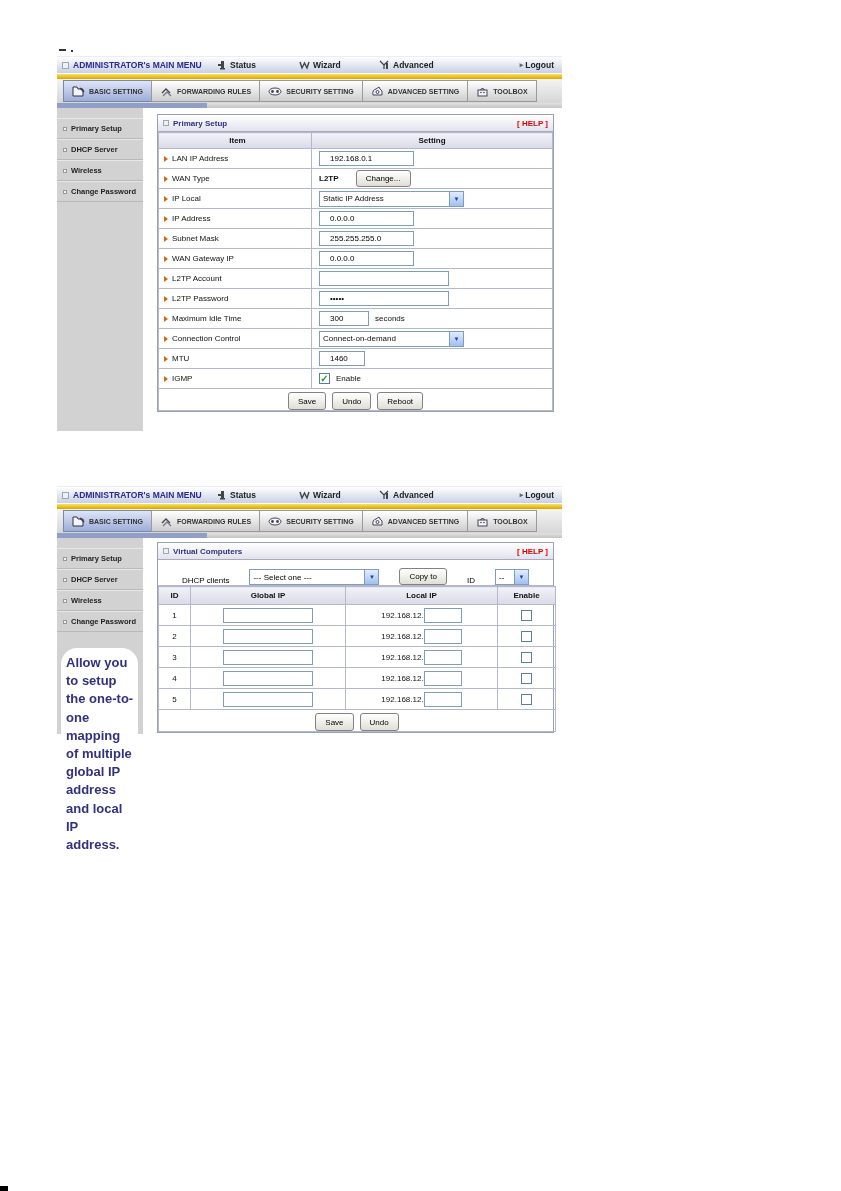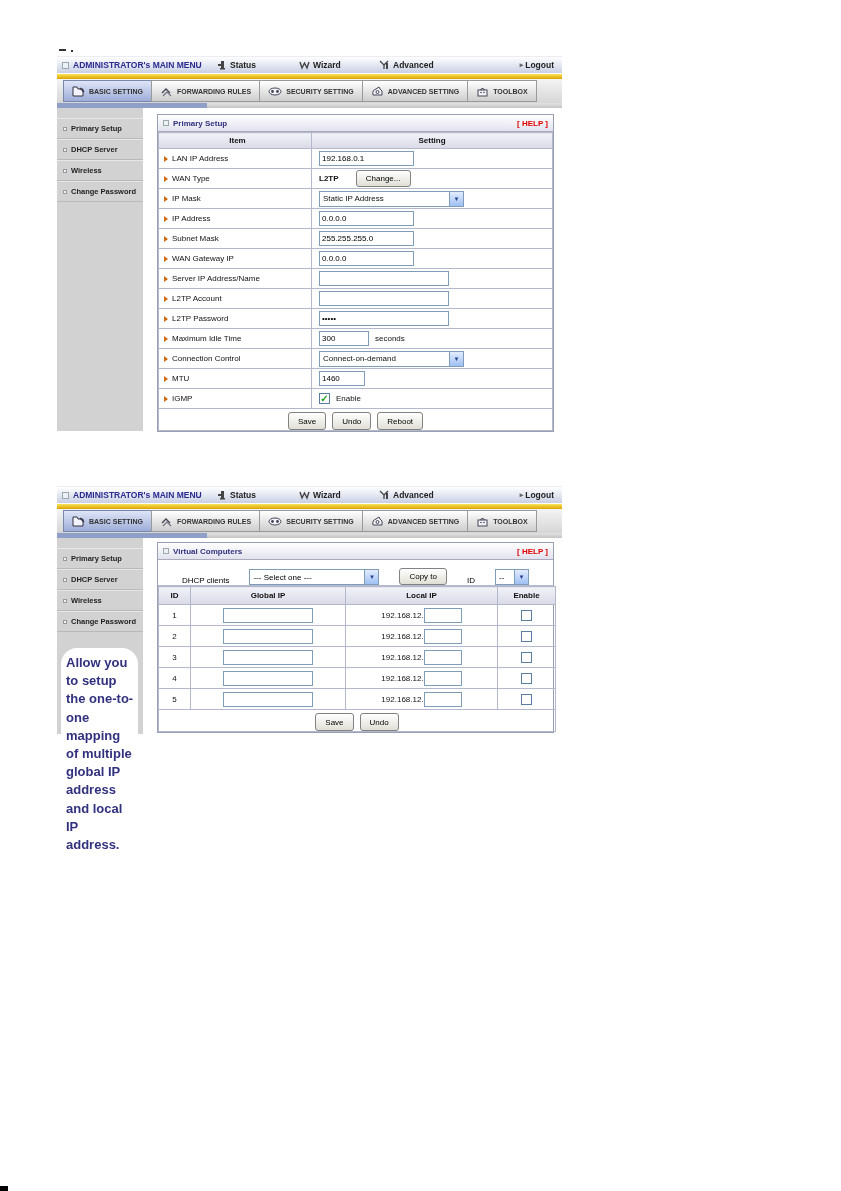"192.168.0.1" .xp-input { padding: 0 2px -> 0 10px }
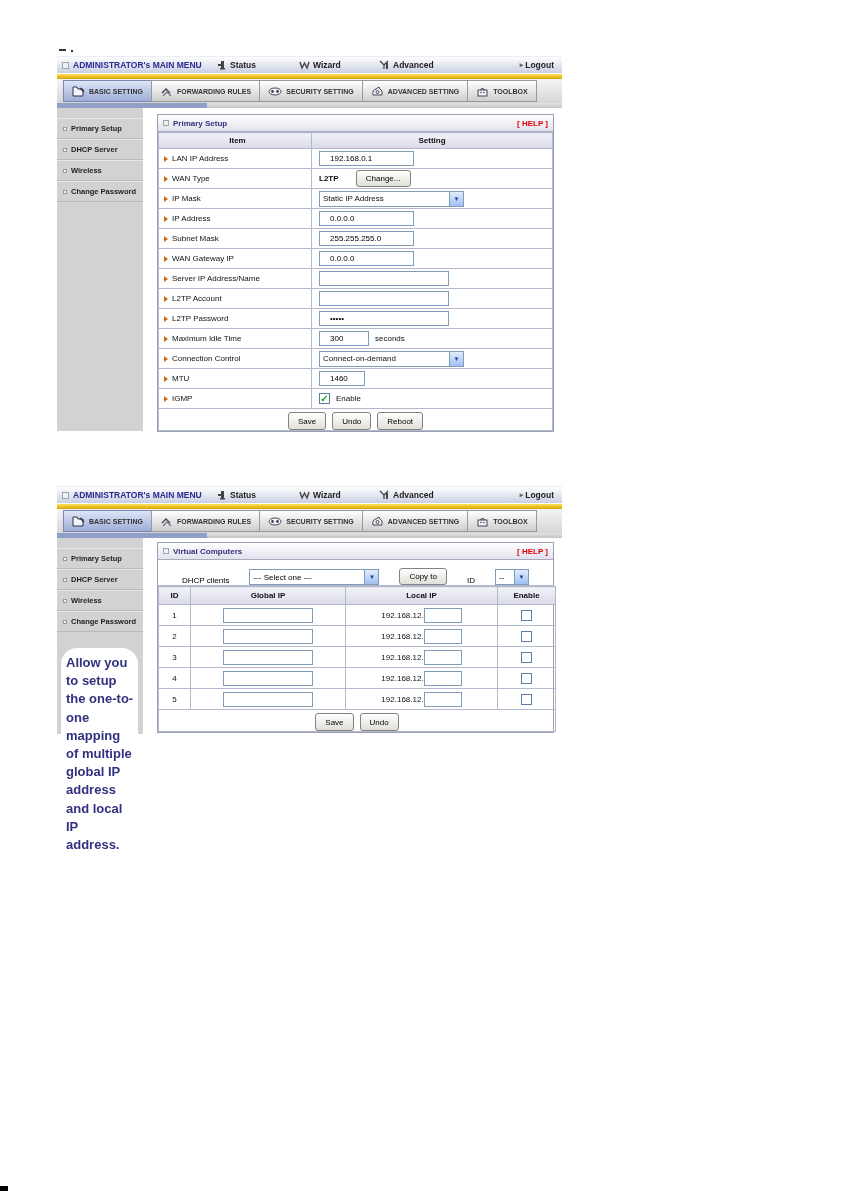"IP Mask" span { text: Mask -> Local }
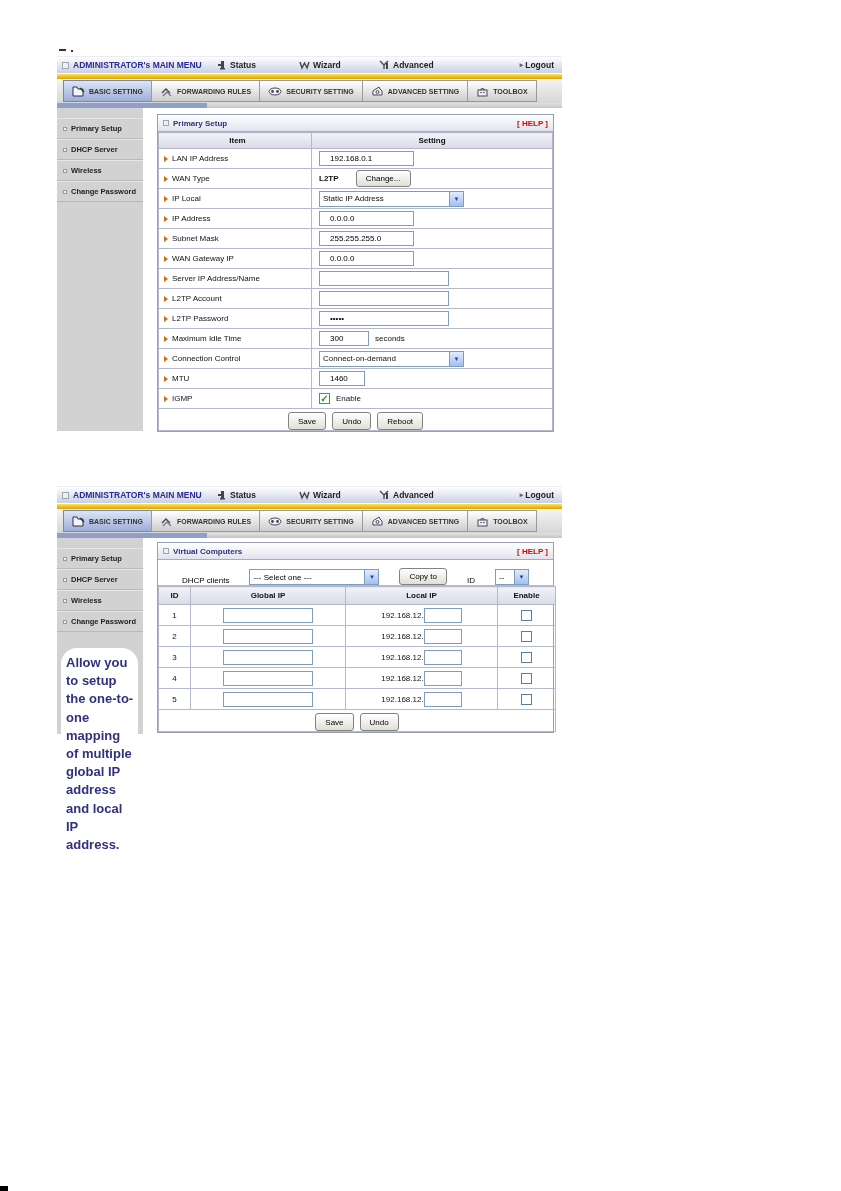"Server IP Address/Name" tr { html: <tr> <td> <span> <span></span> <span>Server IP Address/Name</span> </span> </td> <td><input></td> </tr> -> none }
